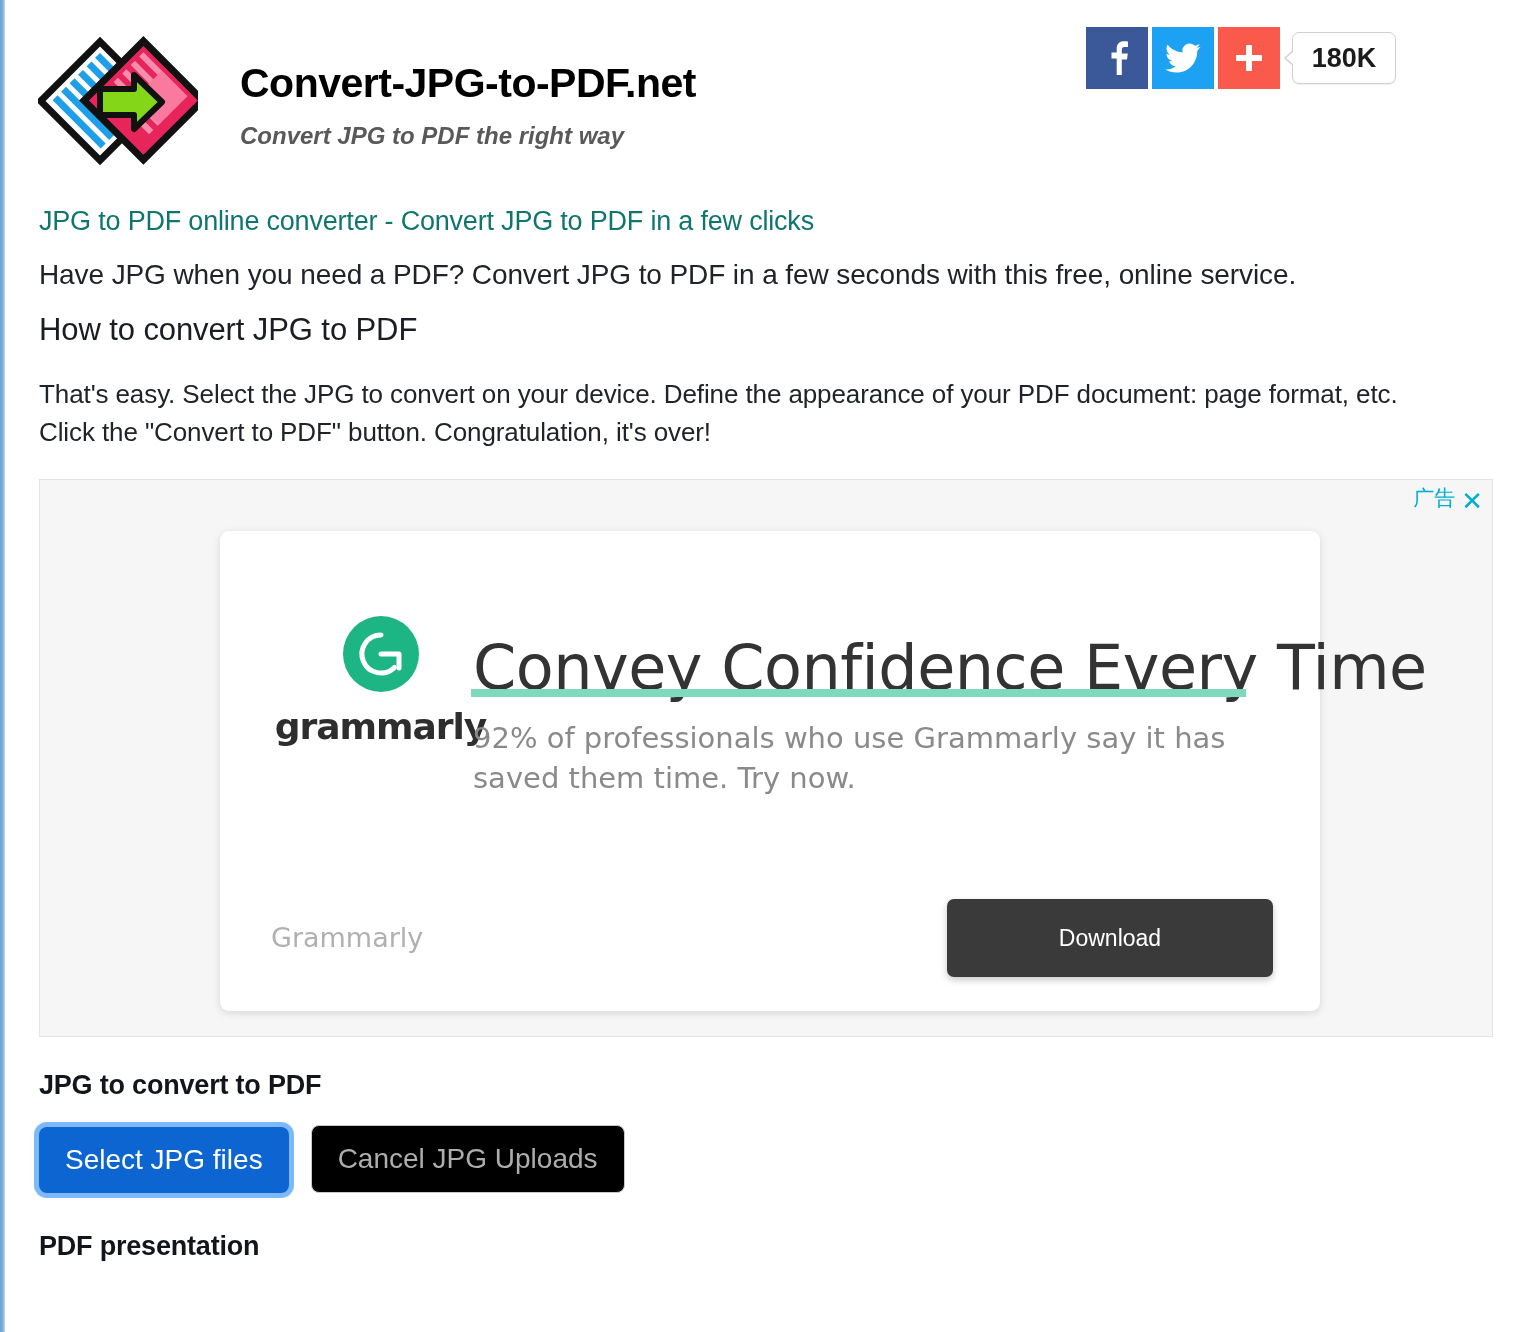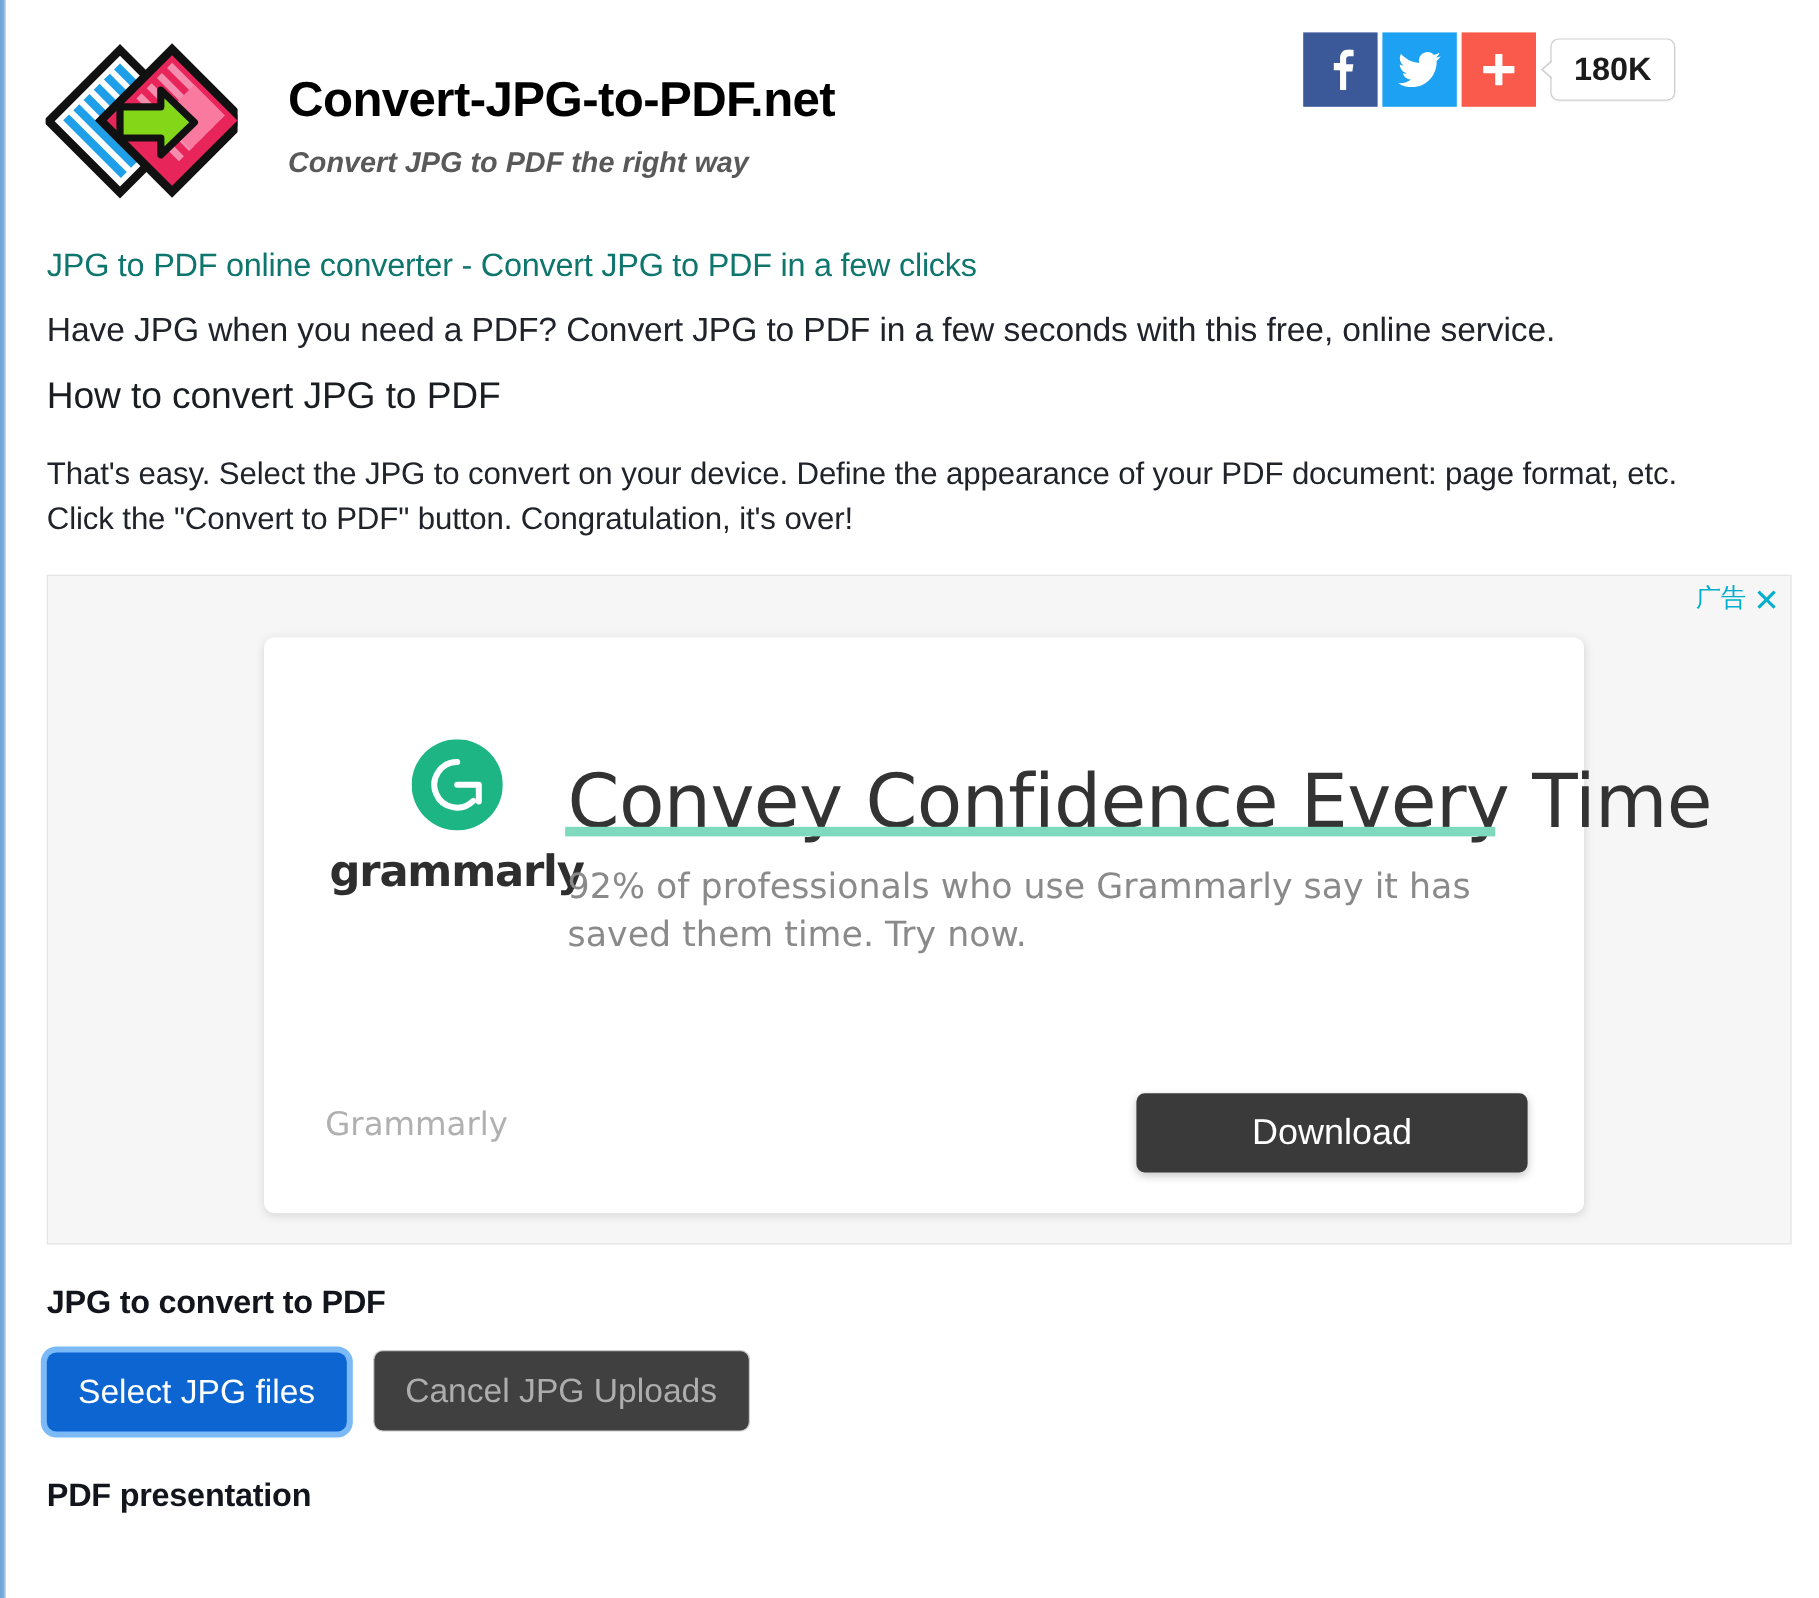"Download" .ad-cta { font-size: 30px -> 23px; height: 66px -> 78px }
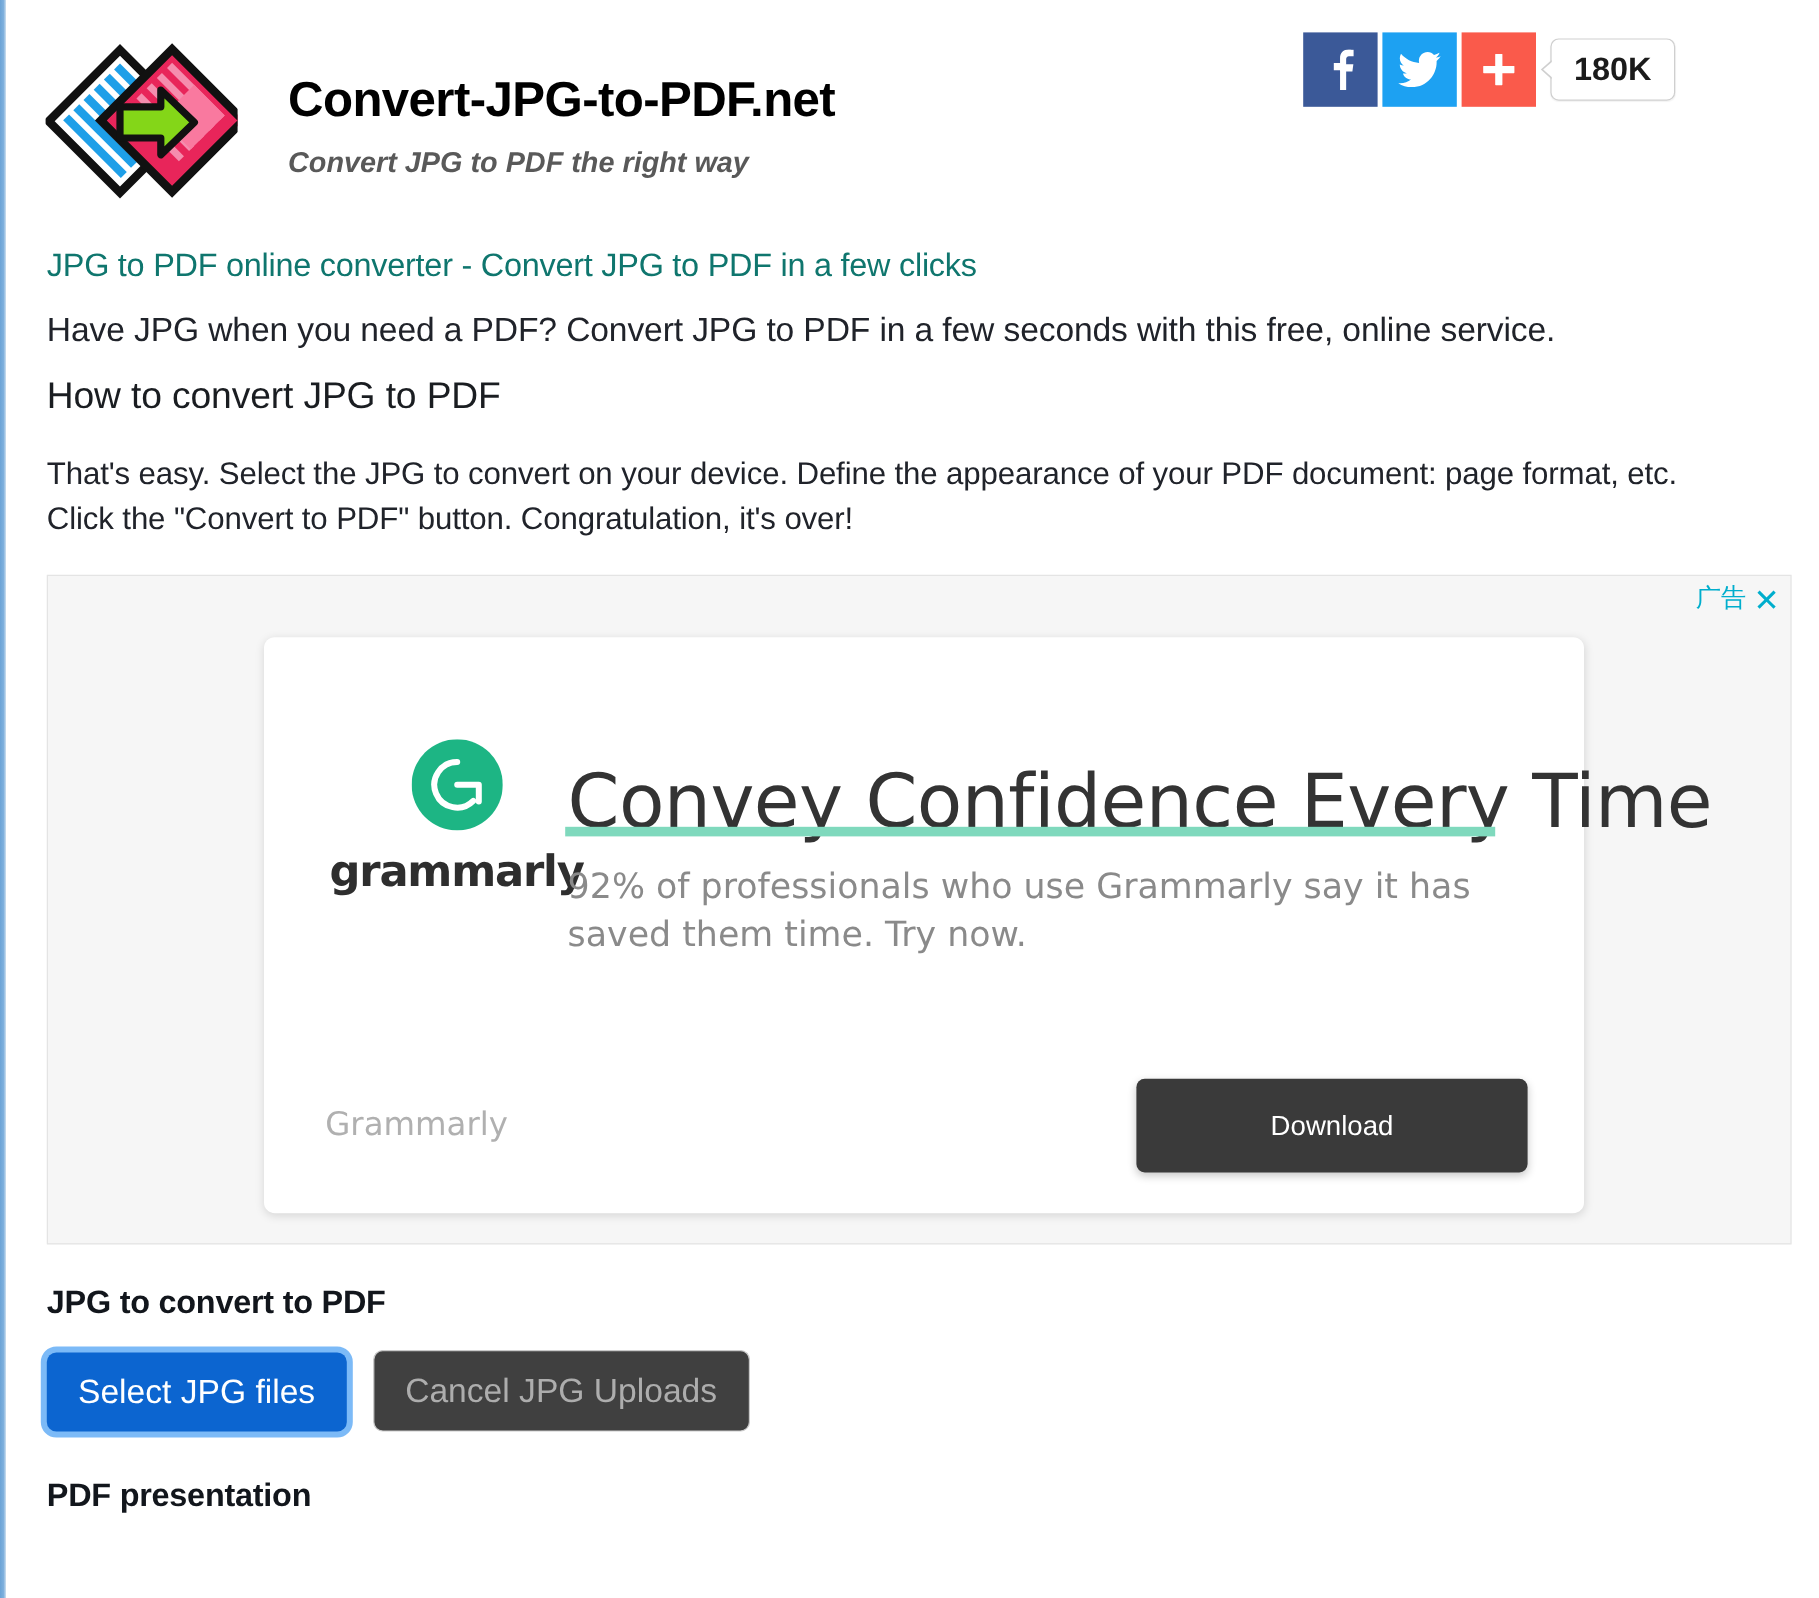"Cancel JPG Uploads" .btn-disabled { background: #404040 -> #000000 }
